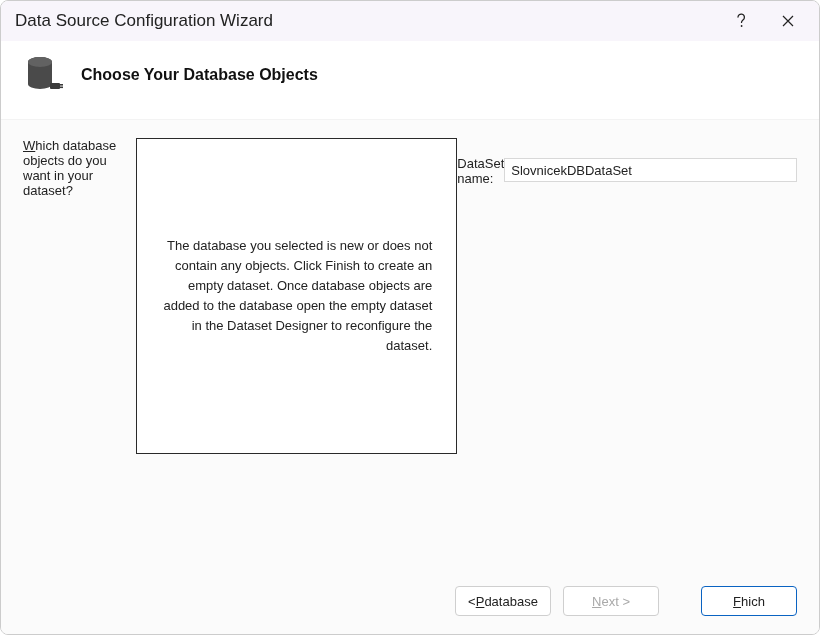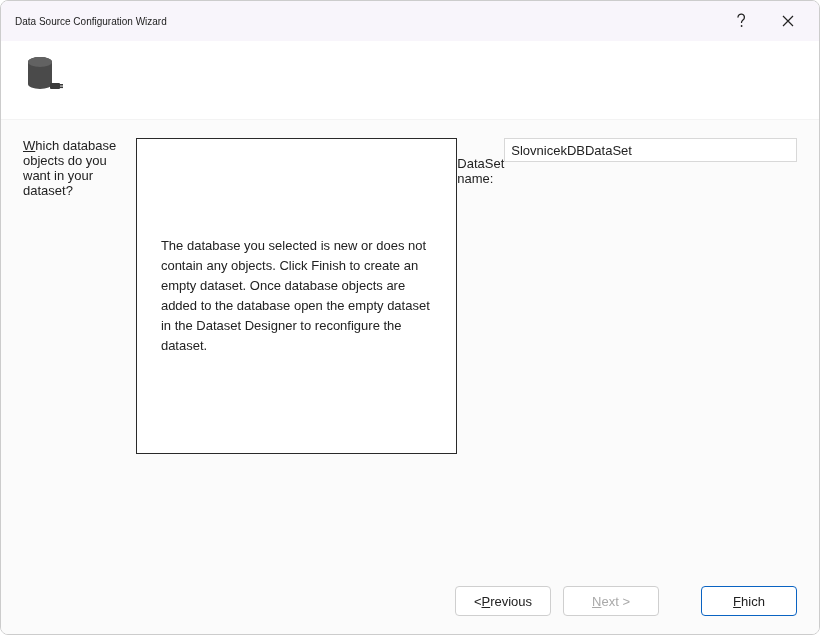"Data Source Configuration Wizard" .titlebar { font-size: 10px -> 17px }
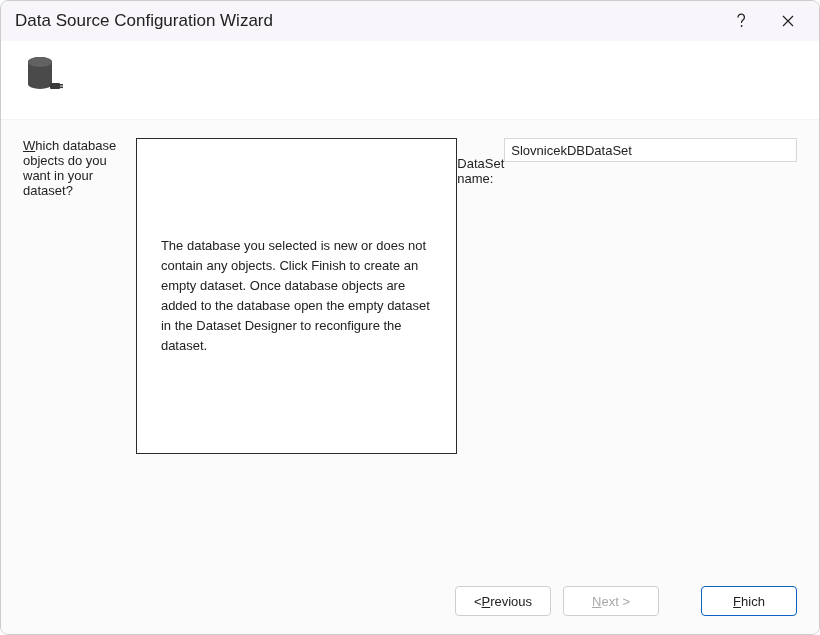"Choose Your Database Objects" h1 { html: none -> <h1>Choose Your Database Objects</h1> }
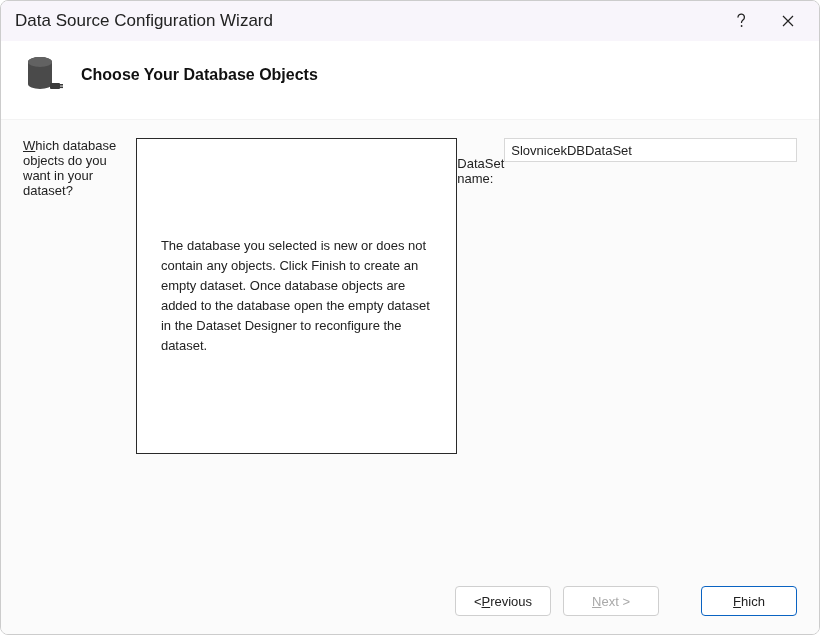"SlovnicekDBDataSet" .ds-input { margin-top: none -> 20px }
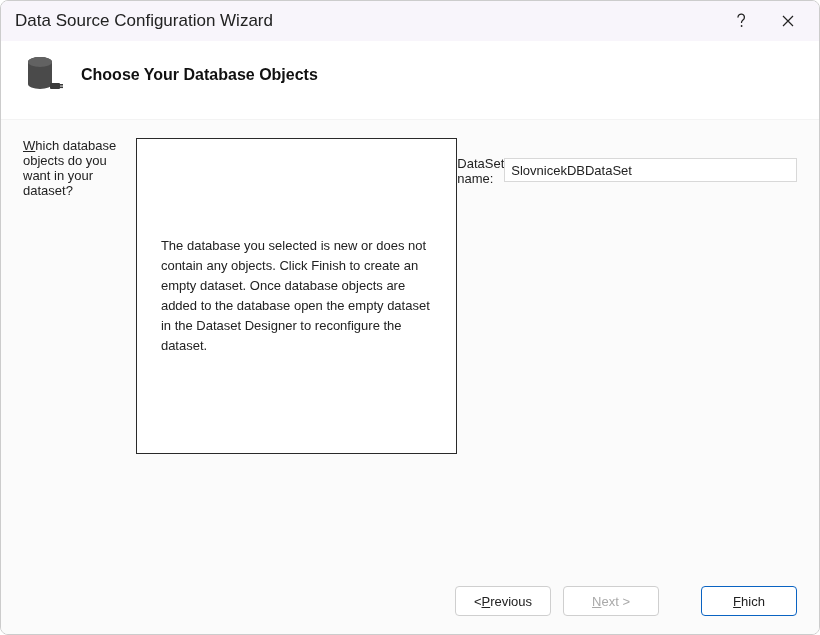"The database you selected is" .objects-msg { text-align: left -> right }
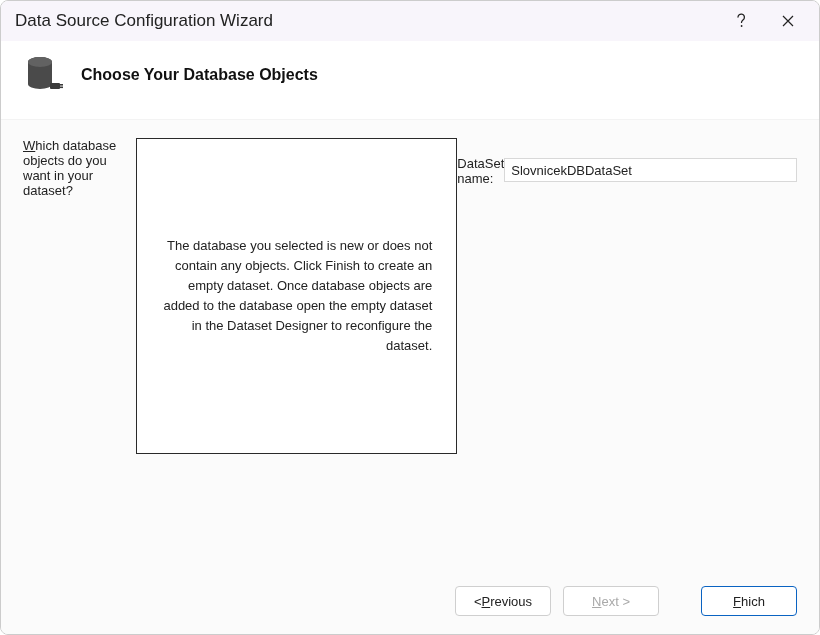"revious" span { text: revious -> database }
